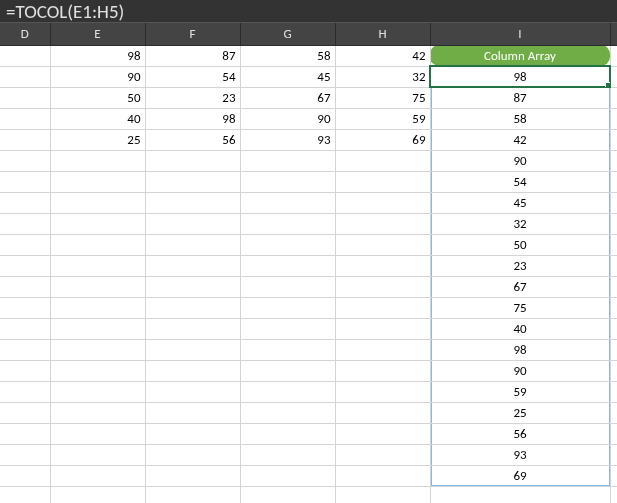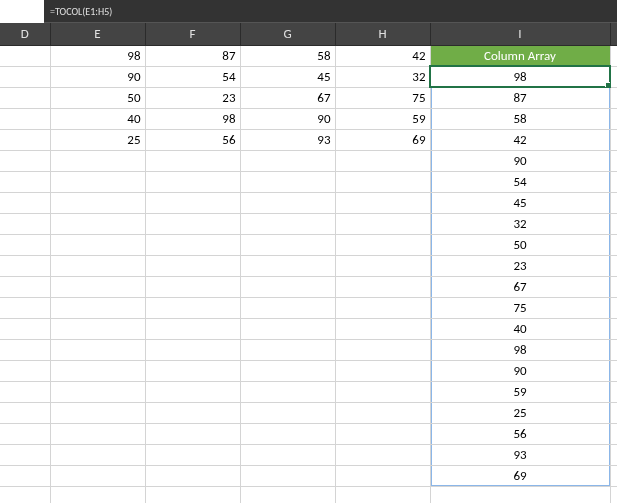"=TOCOL(E1:H5)" .formula-bar { font-size: 10px -> 19px; margin-left: 44px -> none }
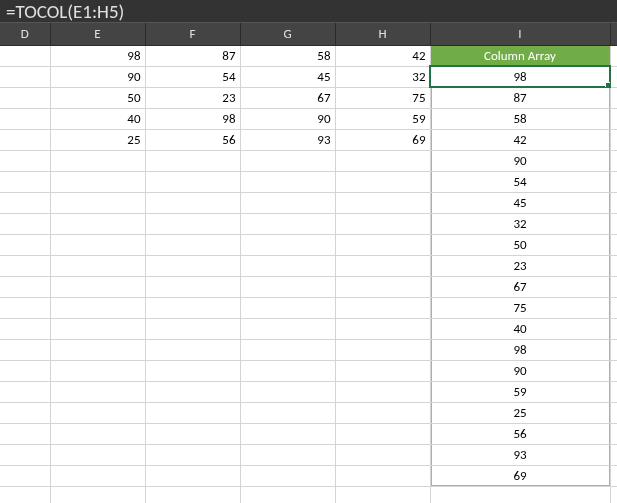"Column Array" .hdr-cell { border-radius: none -> 9px }
